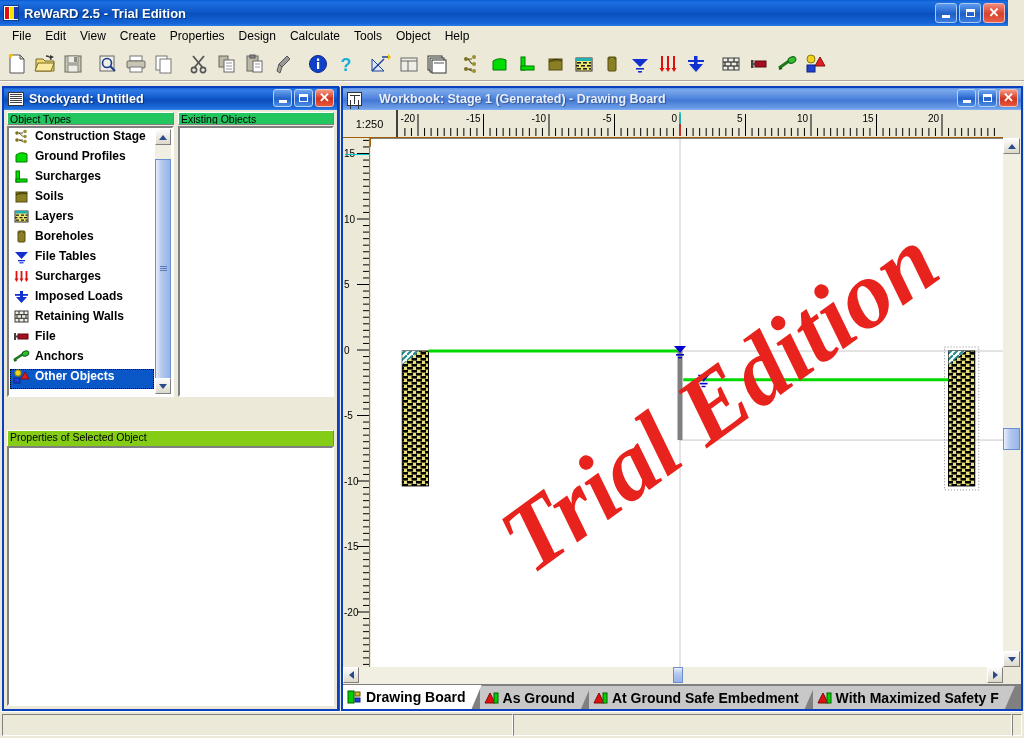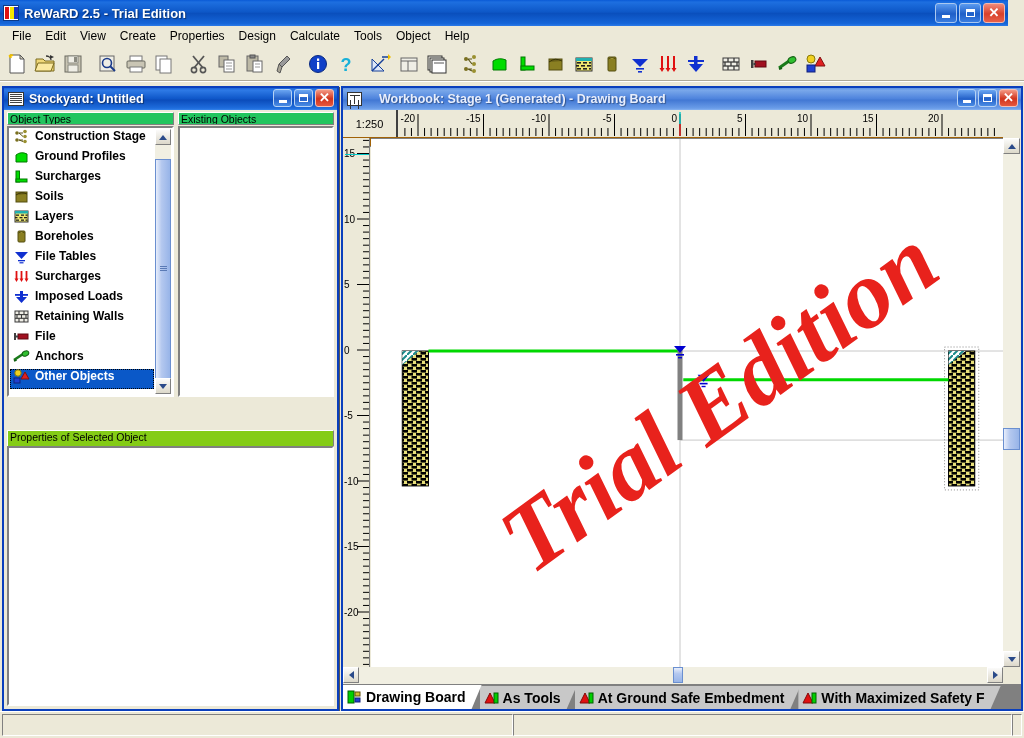"As Tools" span { text: Tools -> Ground }
